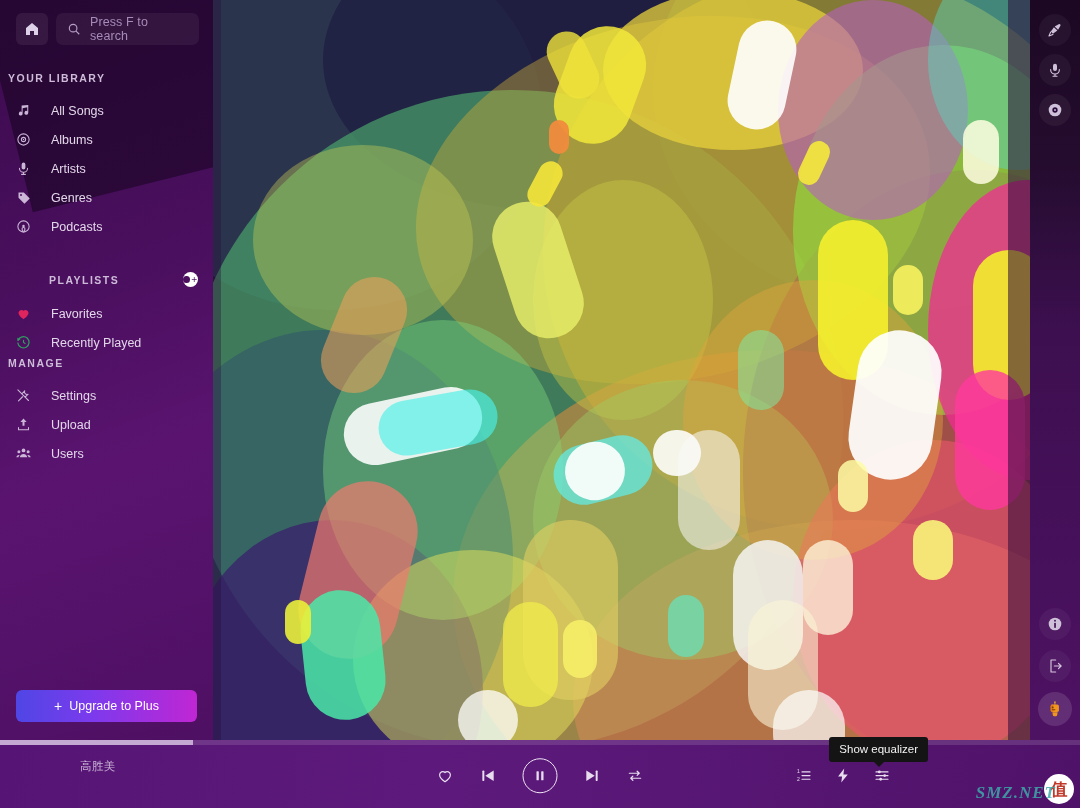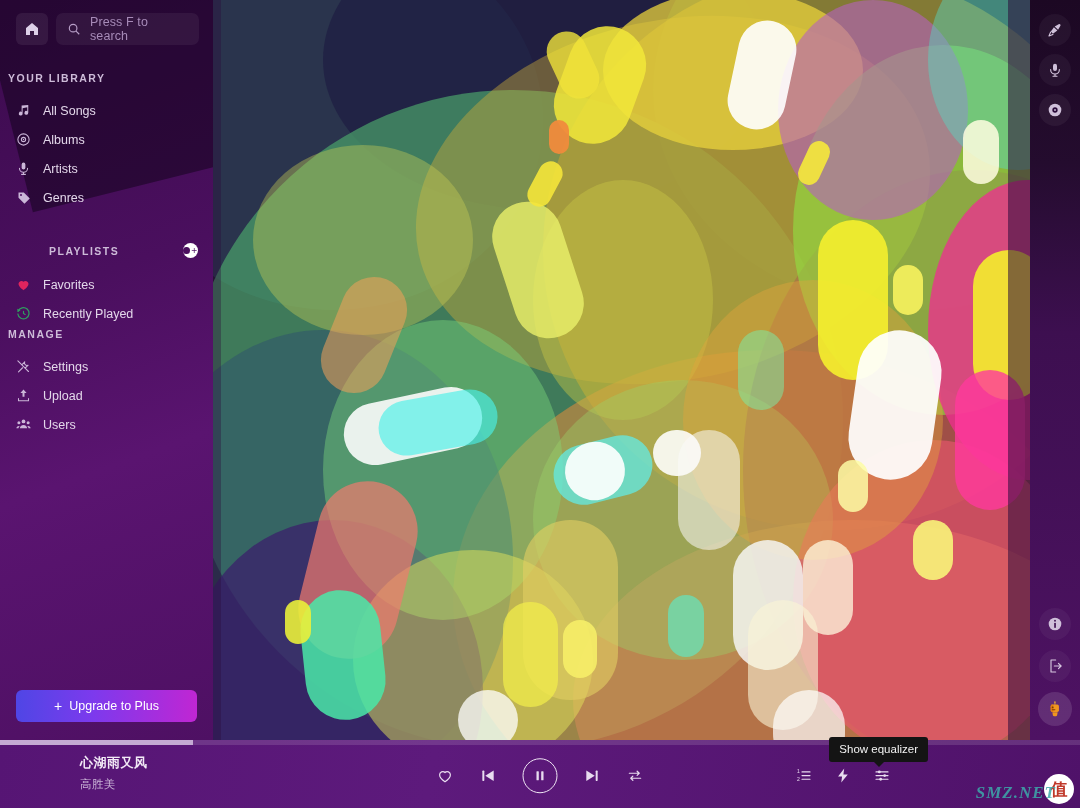"All Songs" .nav-item { gap: 12px -> 20px }
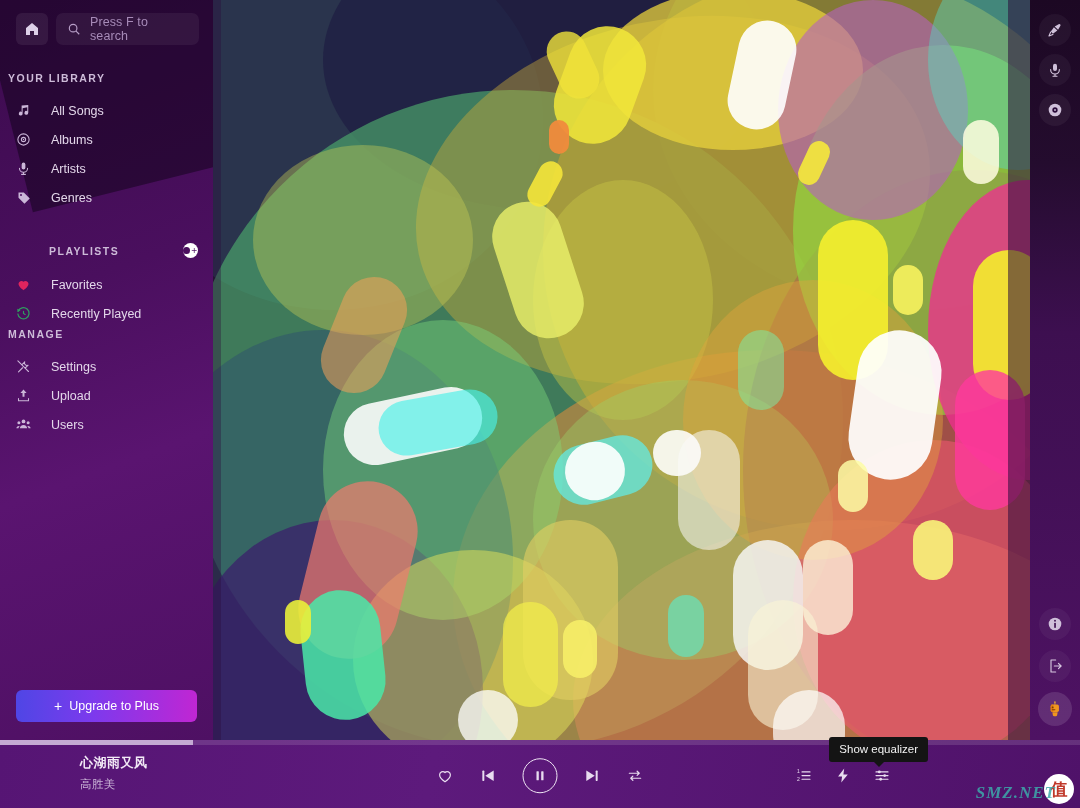"Podcasts" div.nav-item { html: none -> <div> <span> <svg> <circle></circle> <circle></circle> <path></path> </svg> </span> <span>Podcasts</span> </div> }
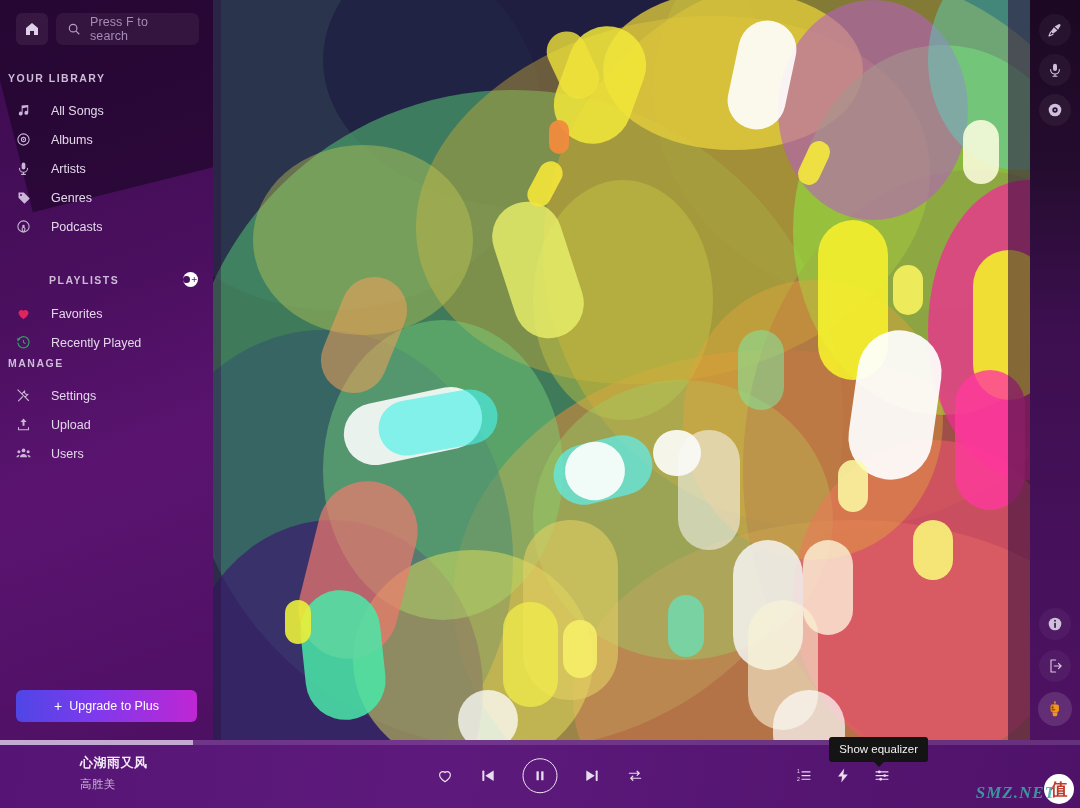"心湖雨又风" div { html: <div>心湖雨又风</div> -> none }
